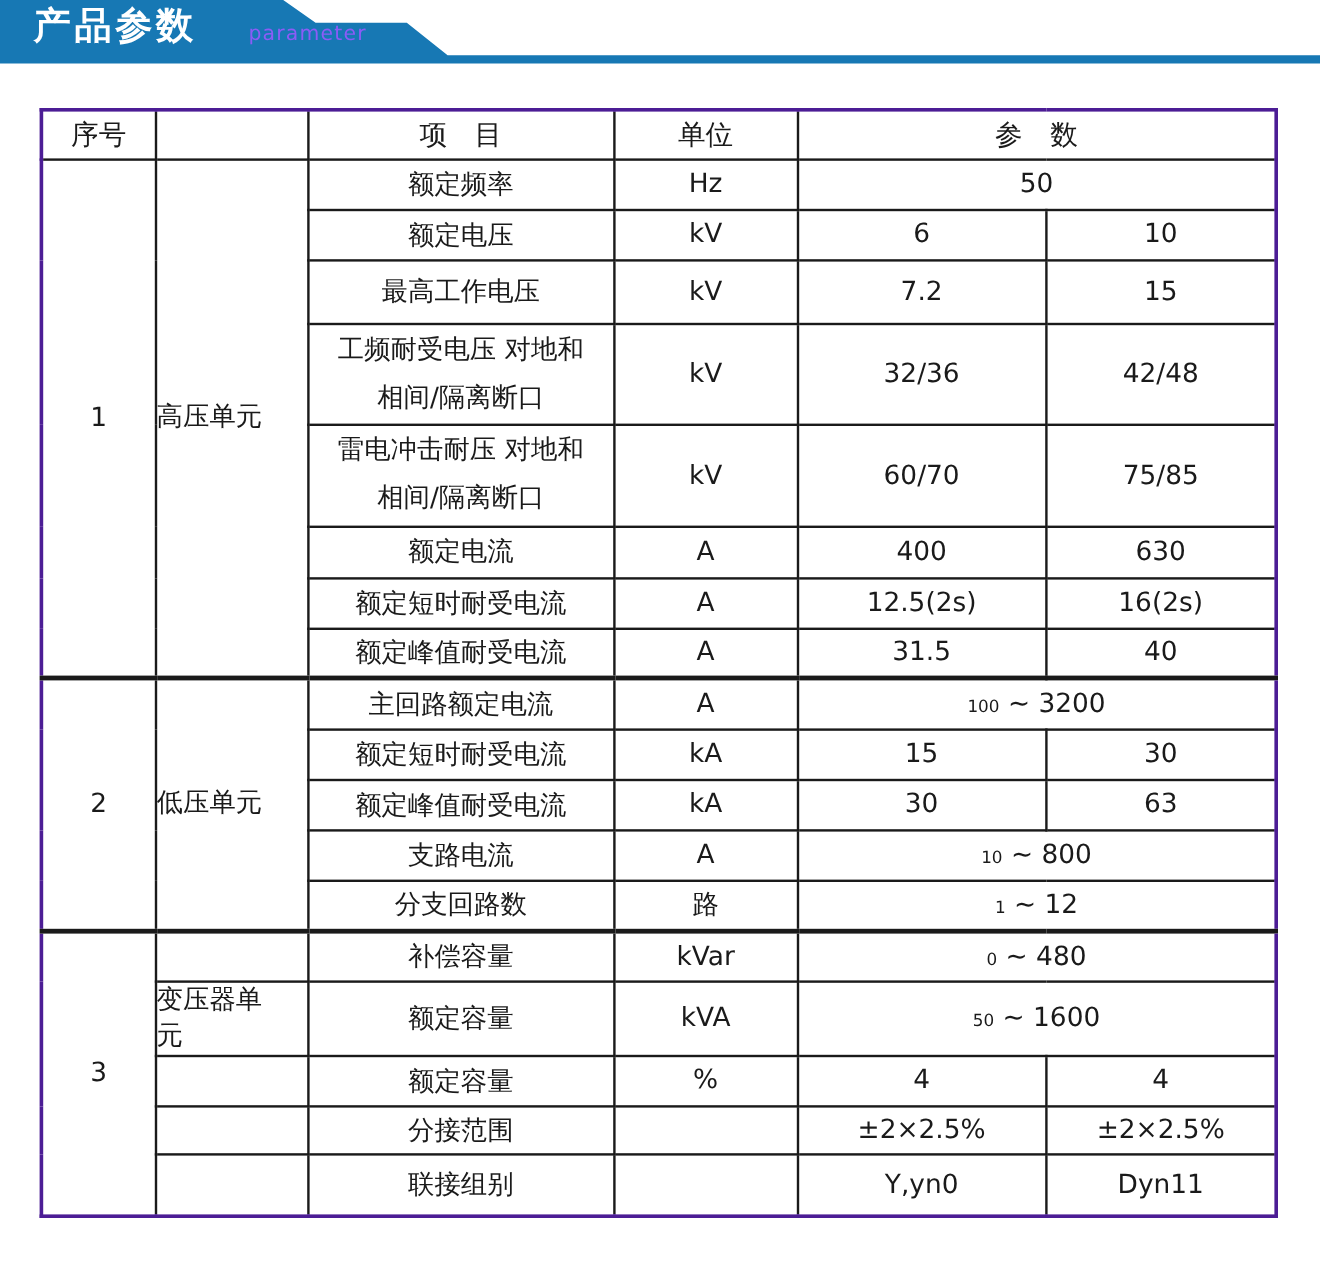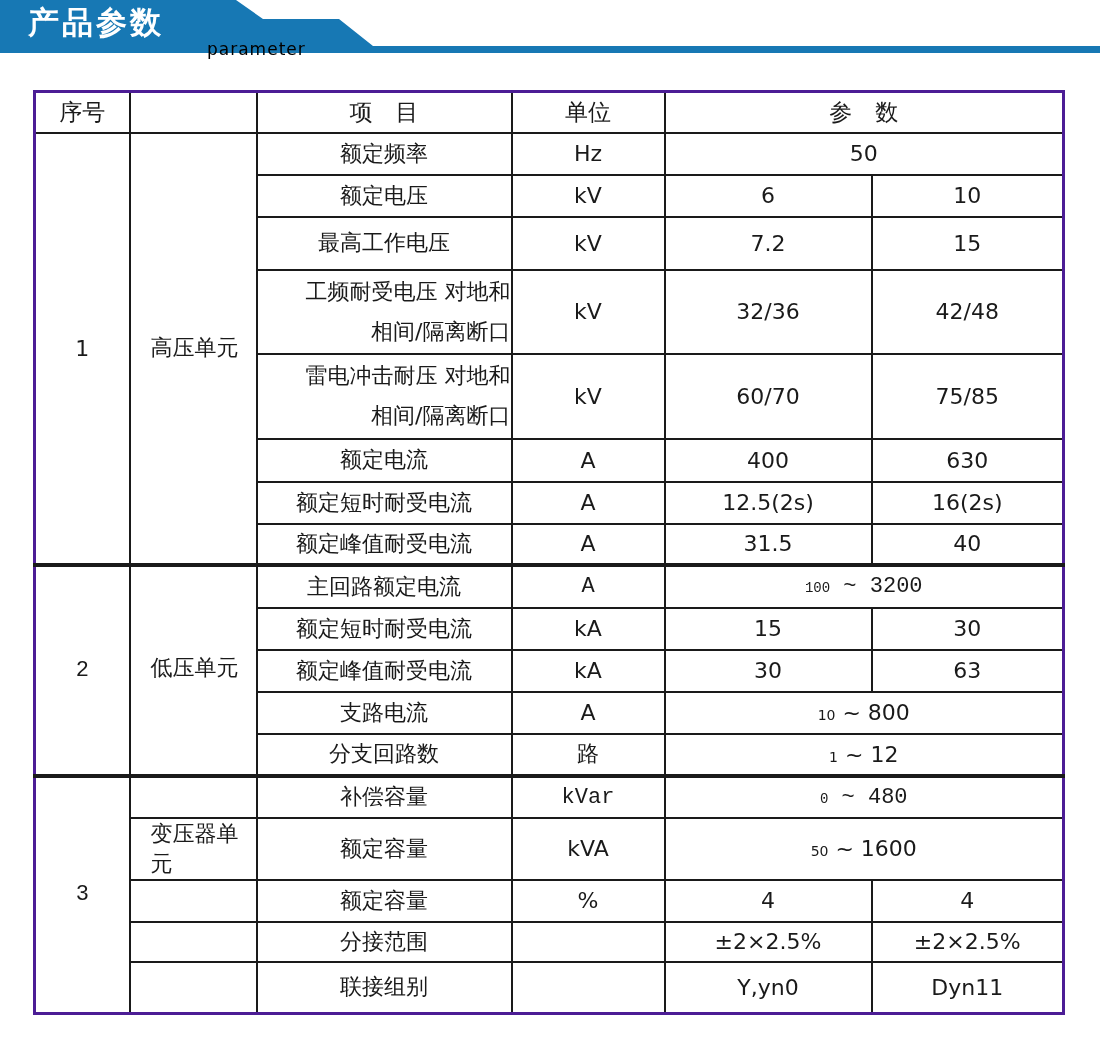"parameter" .banner-sub { color: #000000 -> #8b5cf6; top: 38px -> 17px }
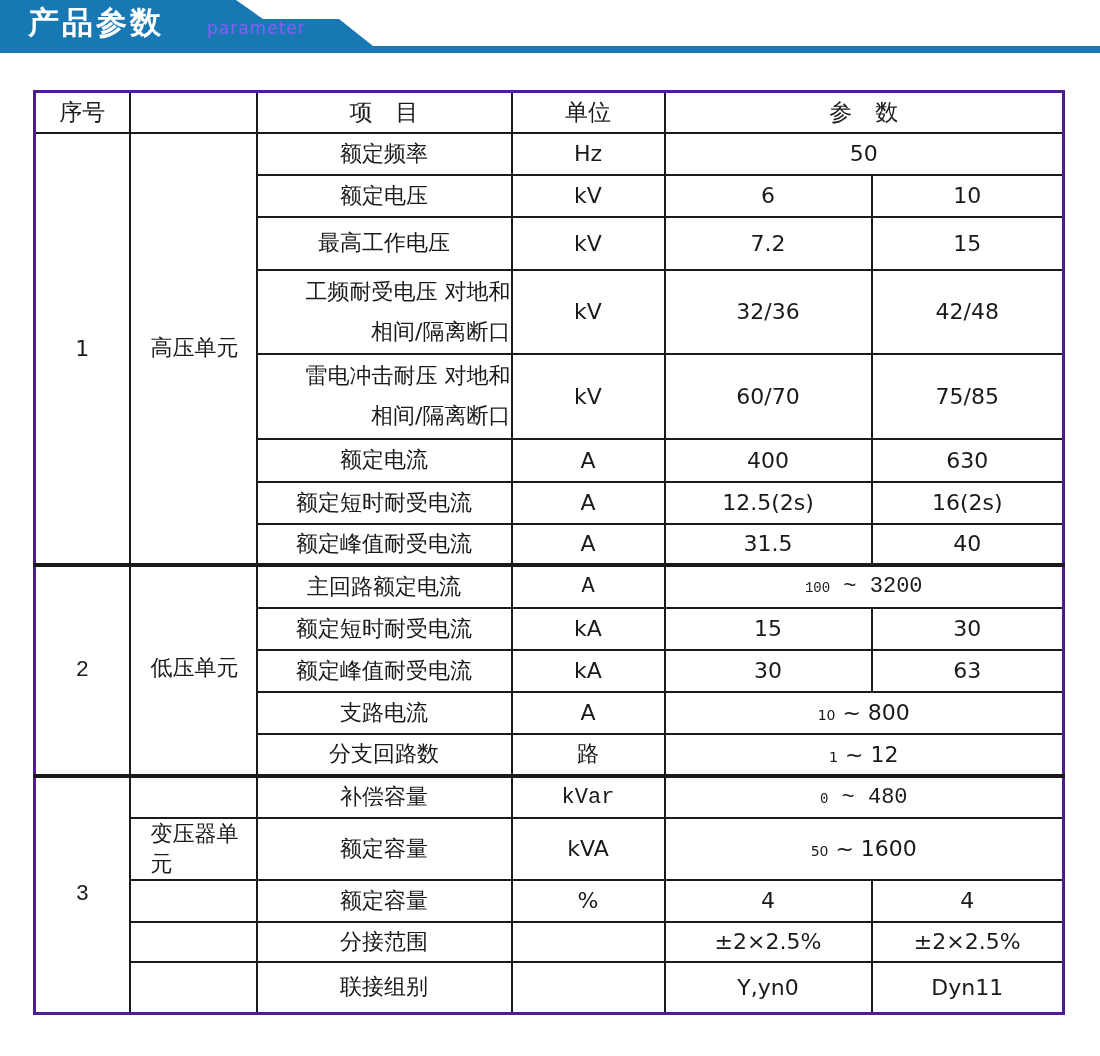"工频耐受电压 对地和" .item .l { text-align: right -> none }
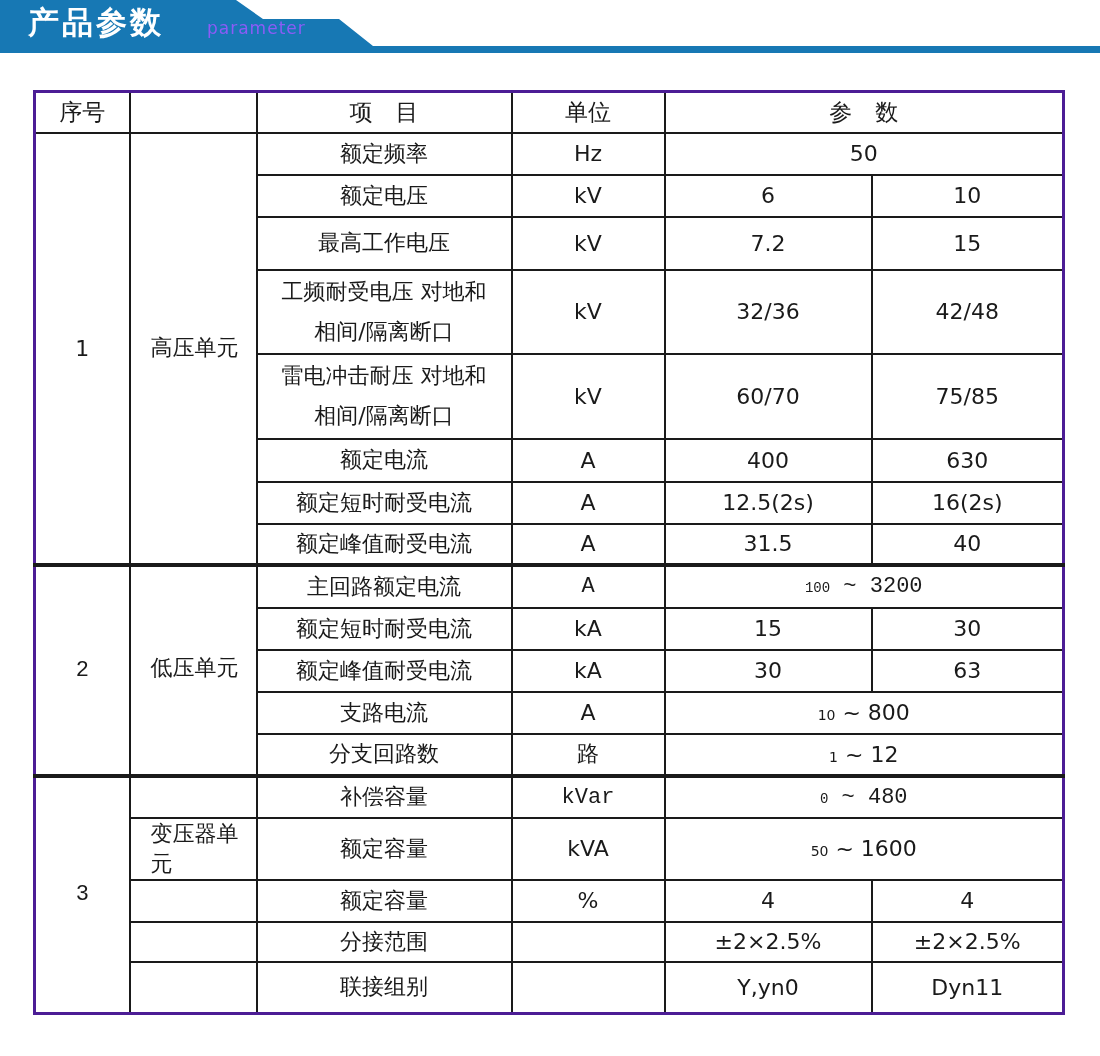"高压单元" .catbox { padding-left: 20px -> 0 }
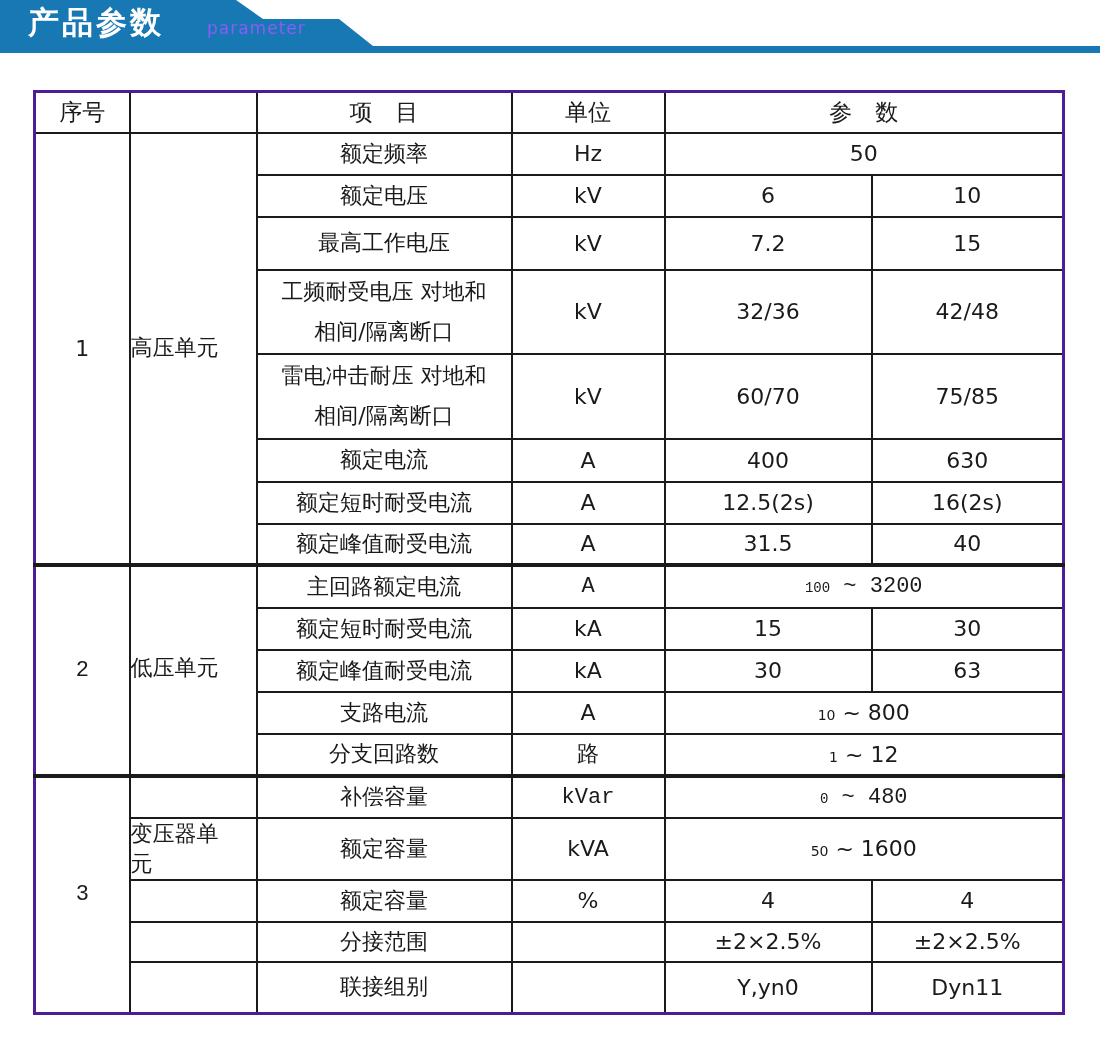"主回路额定电流" tr.secline td { font-family: Liberation Mono, monospace -> none }
